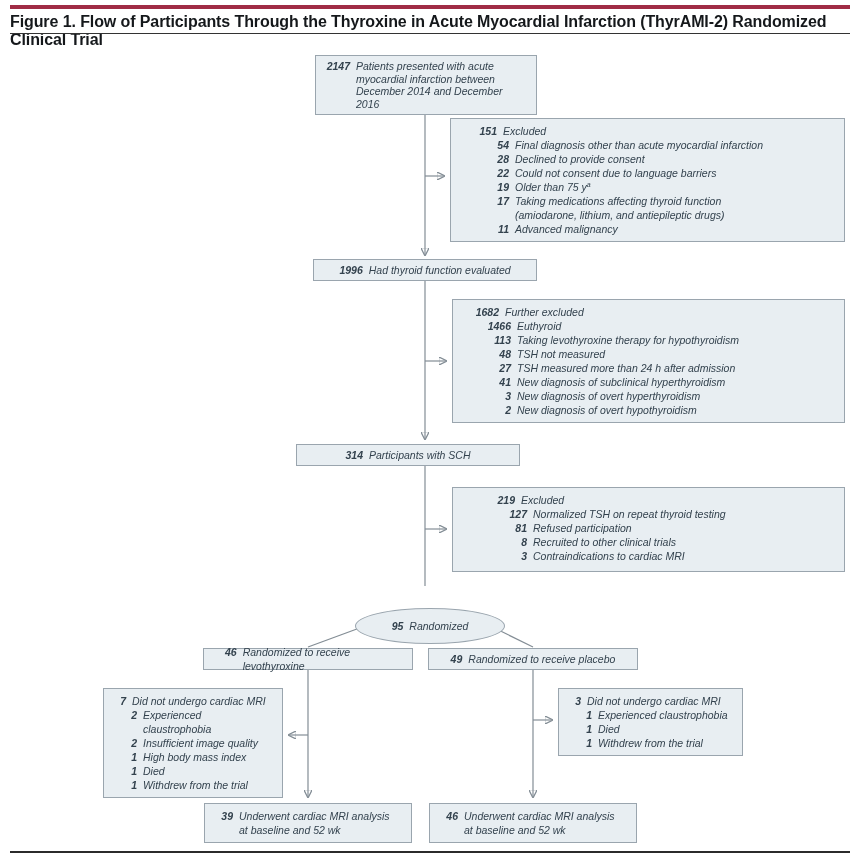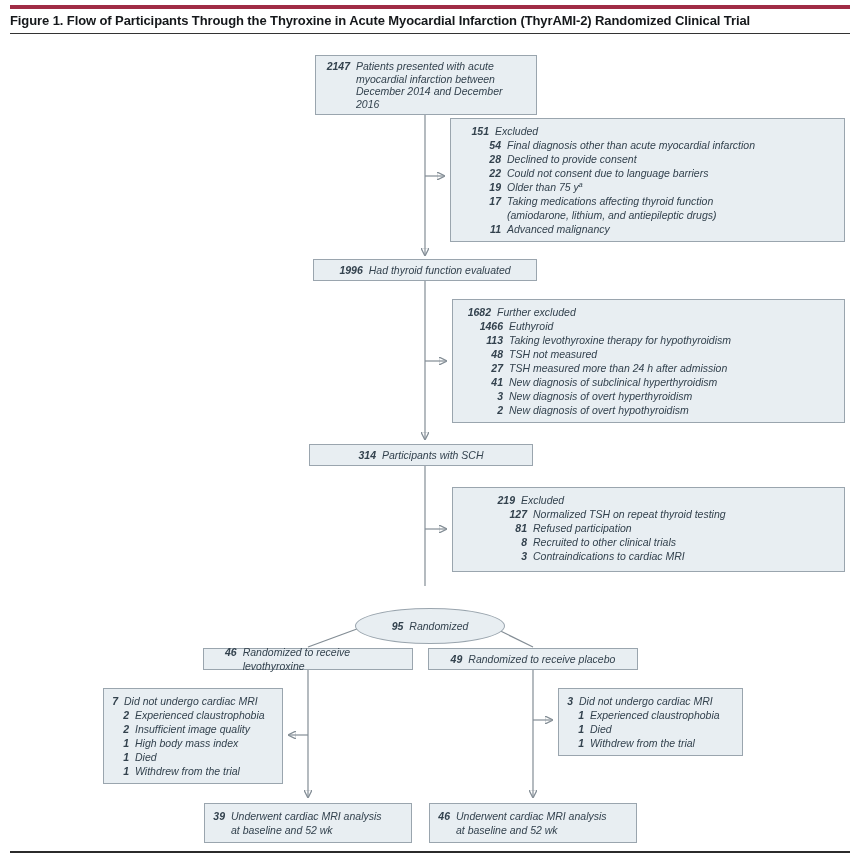"Figure 1. Flow of Participants" .fig-title { font-size: 13px -> 16px }
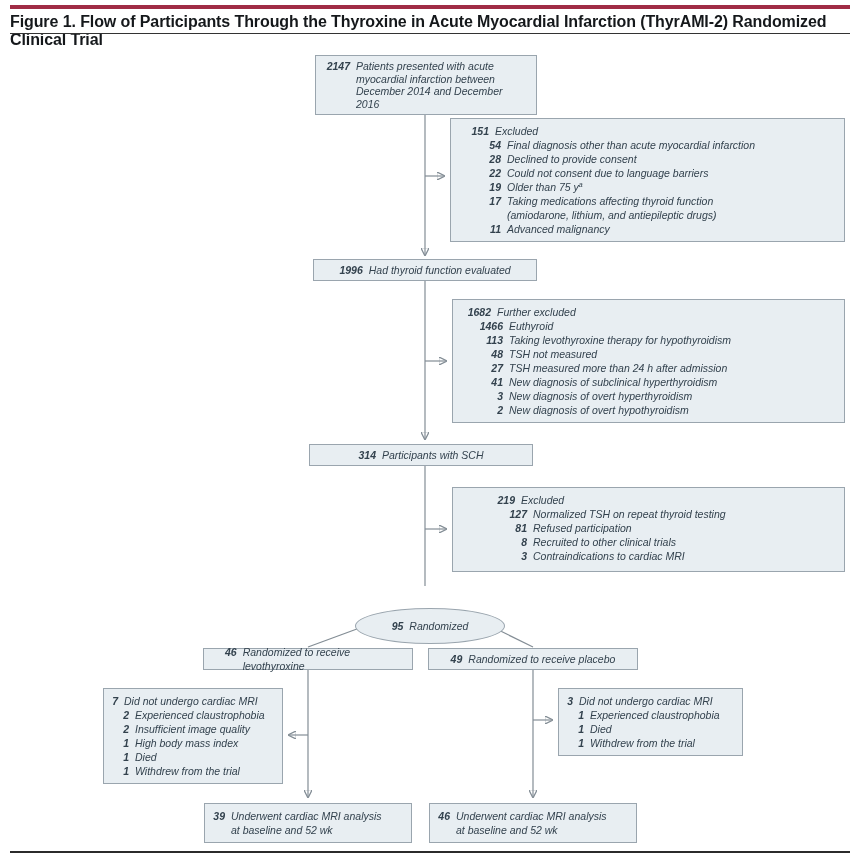"151" .node { padding: 5px 4px -> 5px 12px }
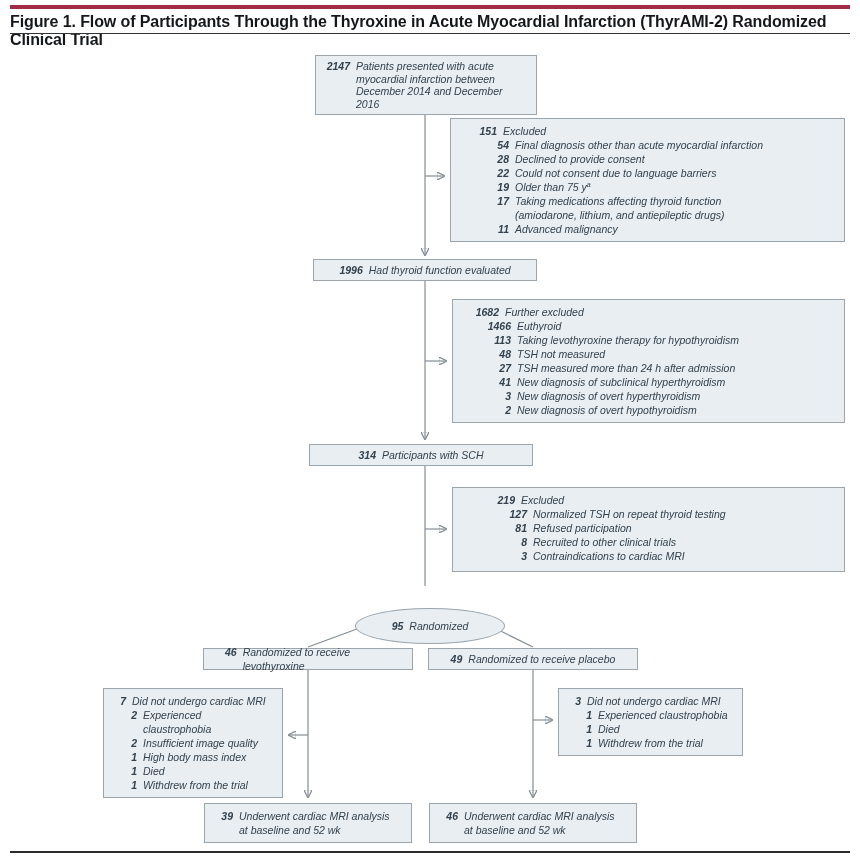"314" #sch { left: 309px -> 296px }
